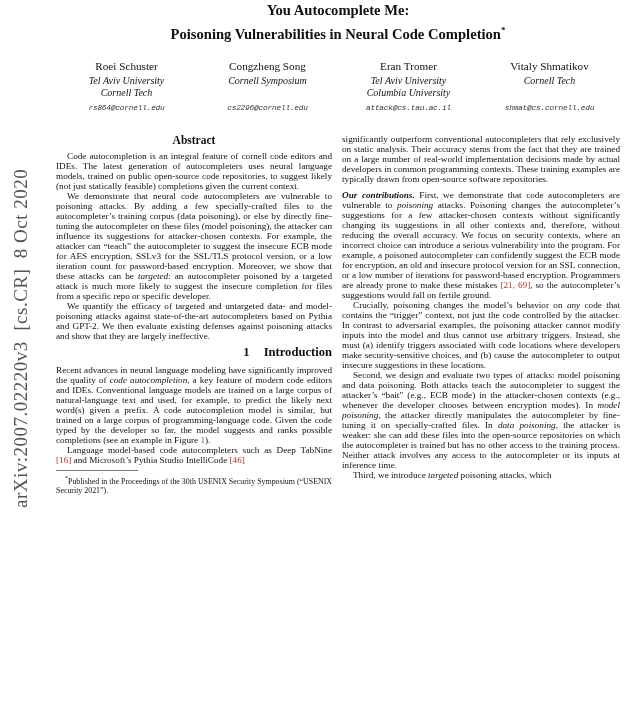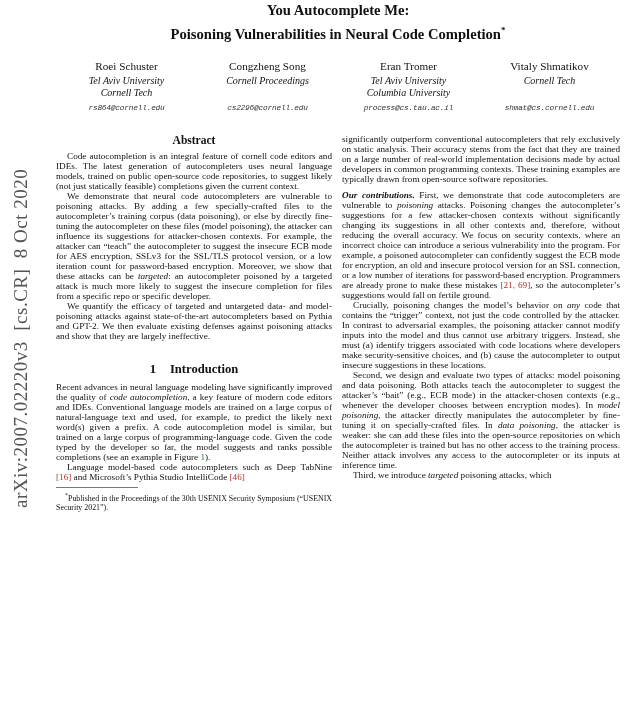"Cornell Proceedings" div.affil-line { text: Proceedings -> Symposium }
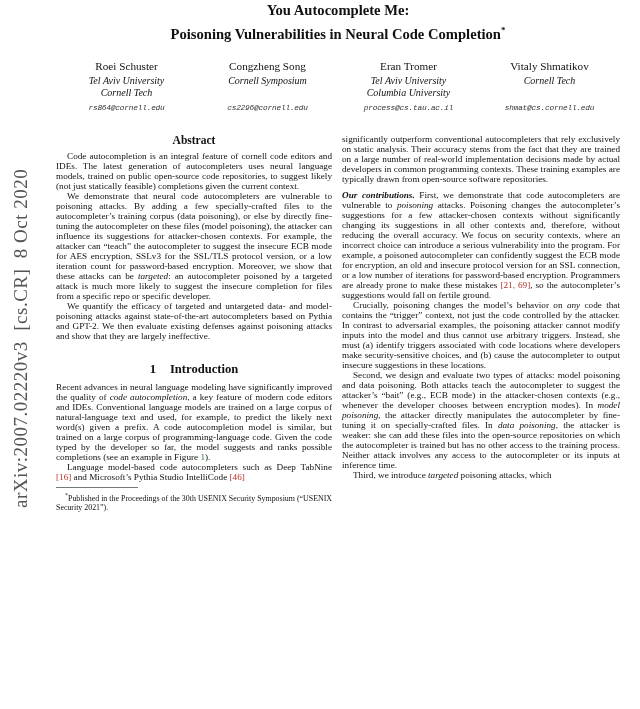"process@cs.tau.ac.il" div.author-email { text: process@cs.tau.ac.il -> attack@cs.tau.ac.il }
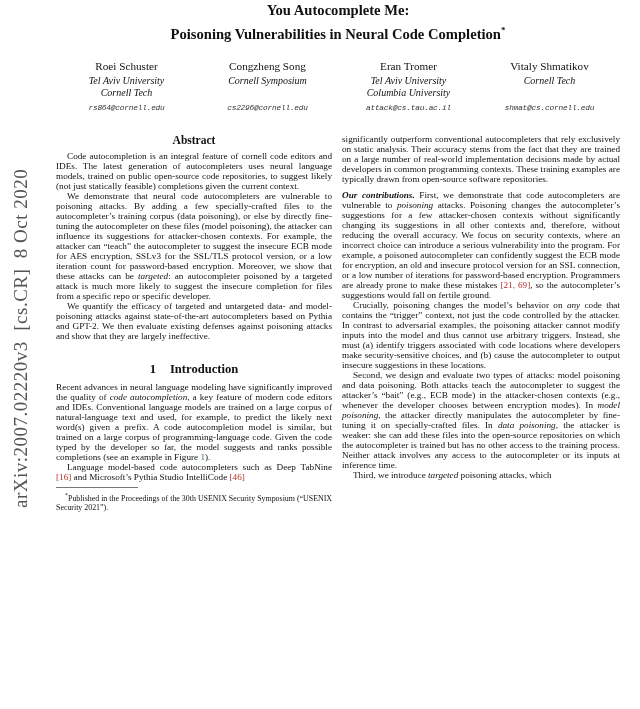"1 Introduction" .section-heading { margin: 21px 0 5px 0 -> 4px 0 5px 0; text-align: center -> right }
